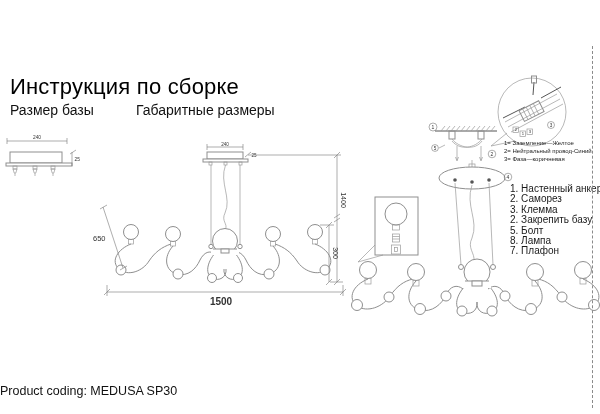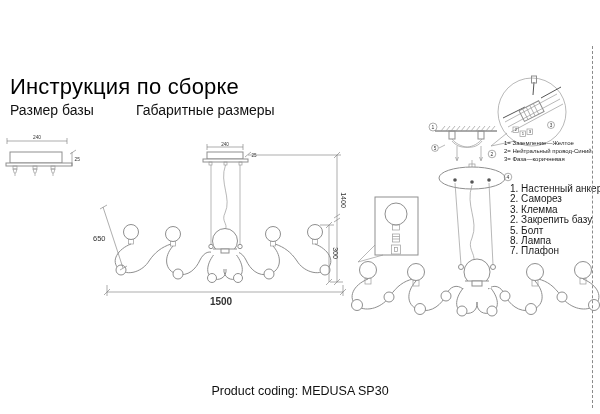"Product coding: MEDUSA SP30" .footer { text-align: center -> left }
